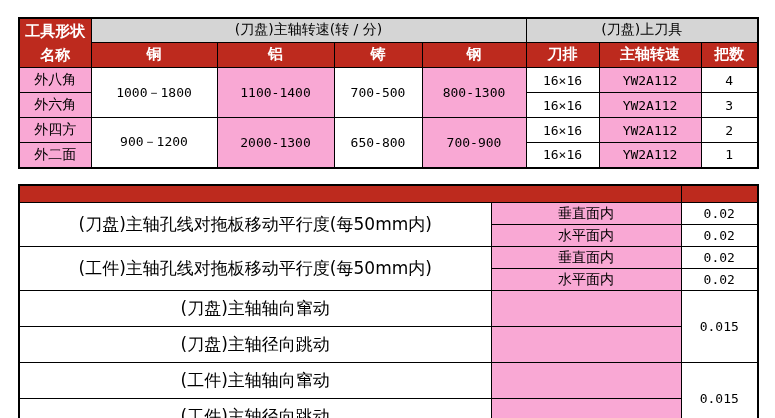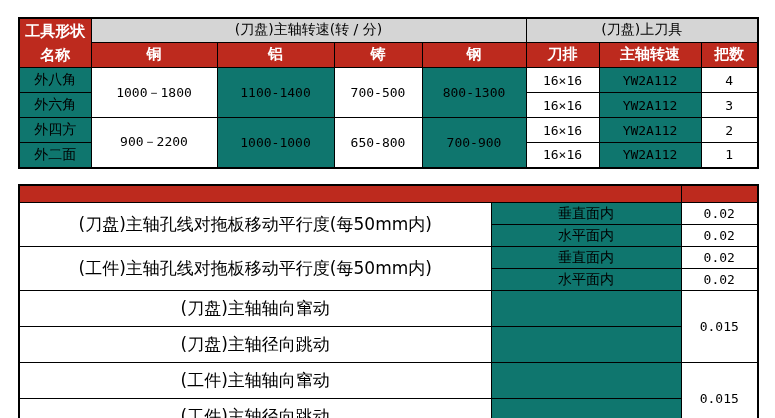"外八角" .gray { background: #0f766e -> #f9a8d4 }
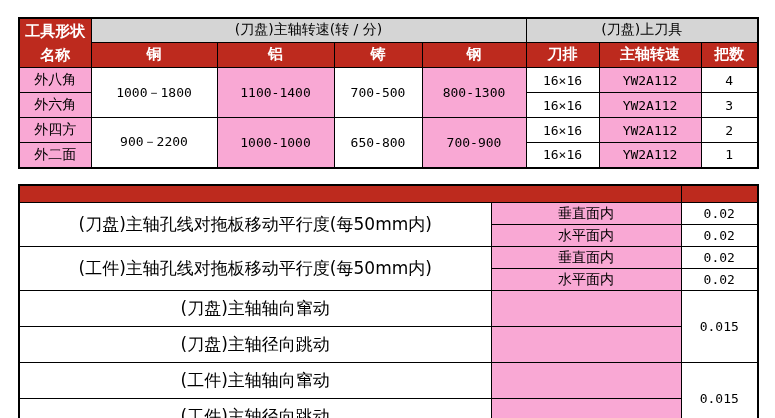"900－2200" td.num { text: 2200 -> 1200 }
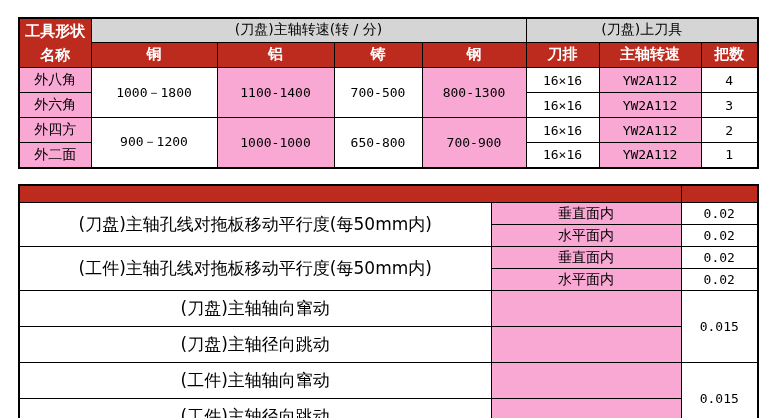"1000-1000" td.num { text: 1000-1000 -> 2000-1300 }
